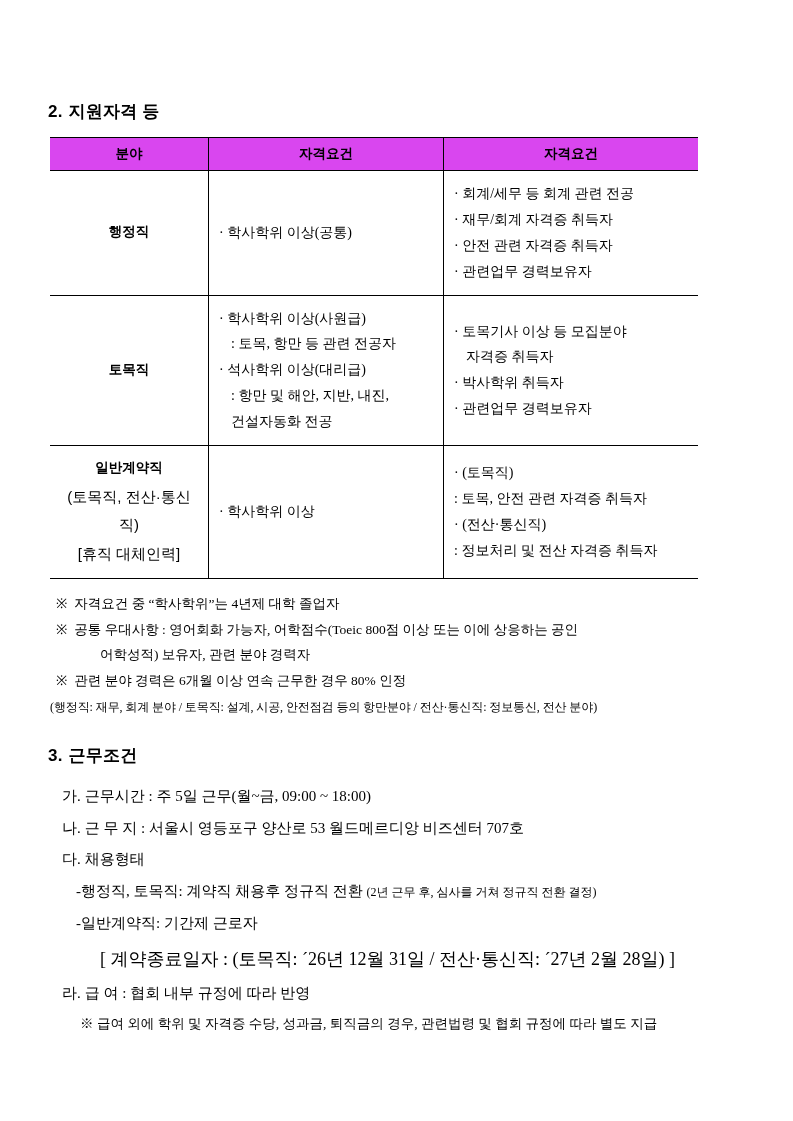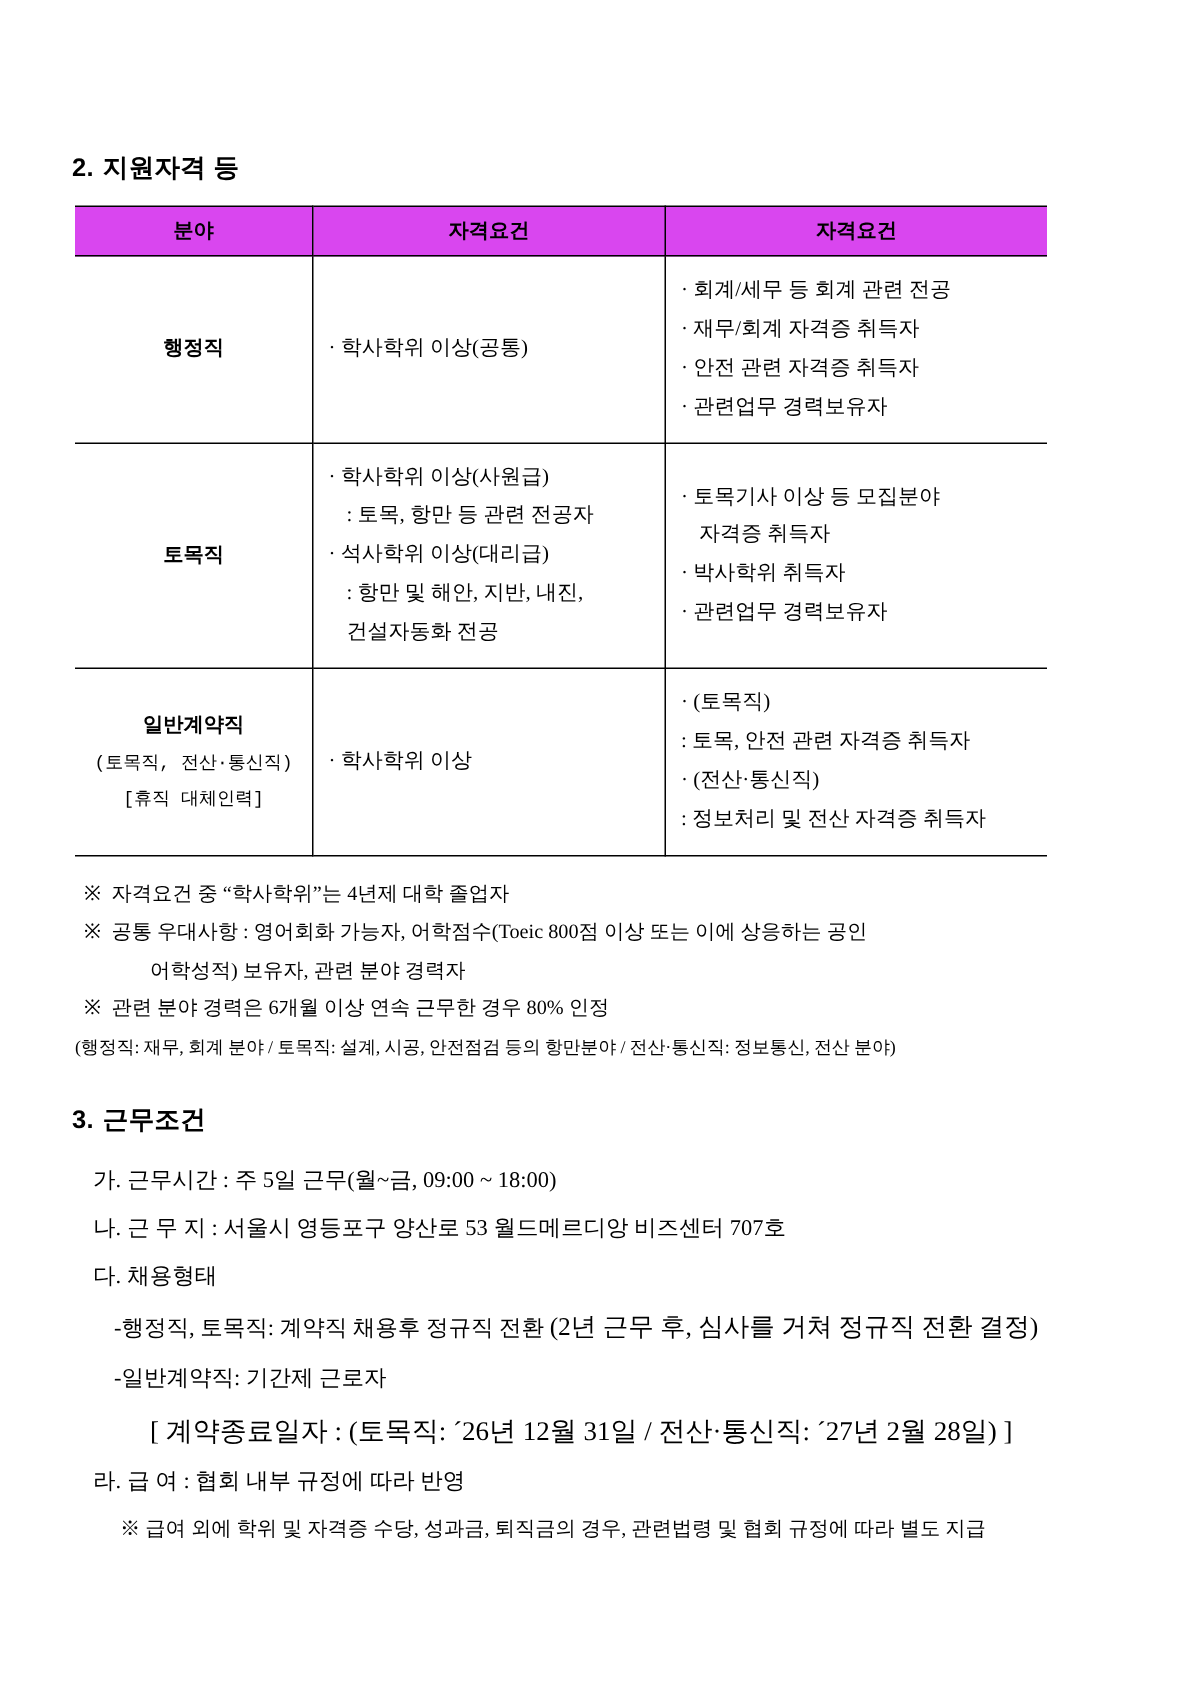"(토목직, 전산·통신직)" .sub-line { font-family: Liberation Mono, monospace -> Liberation Sans, sans-serif; font-size: 12px -> 15px }
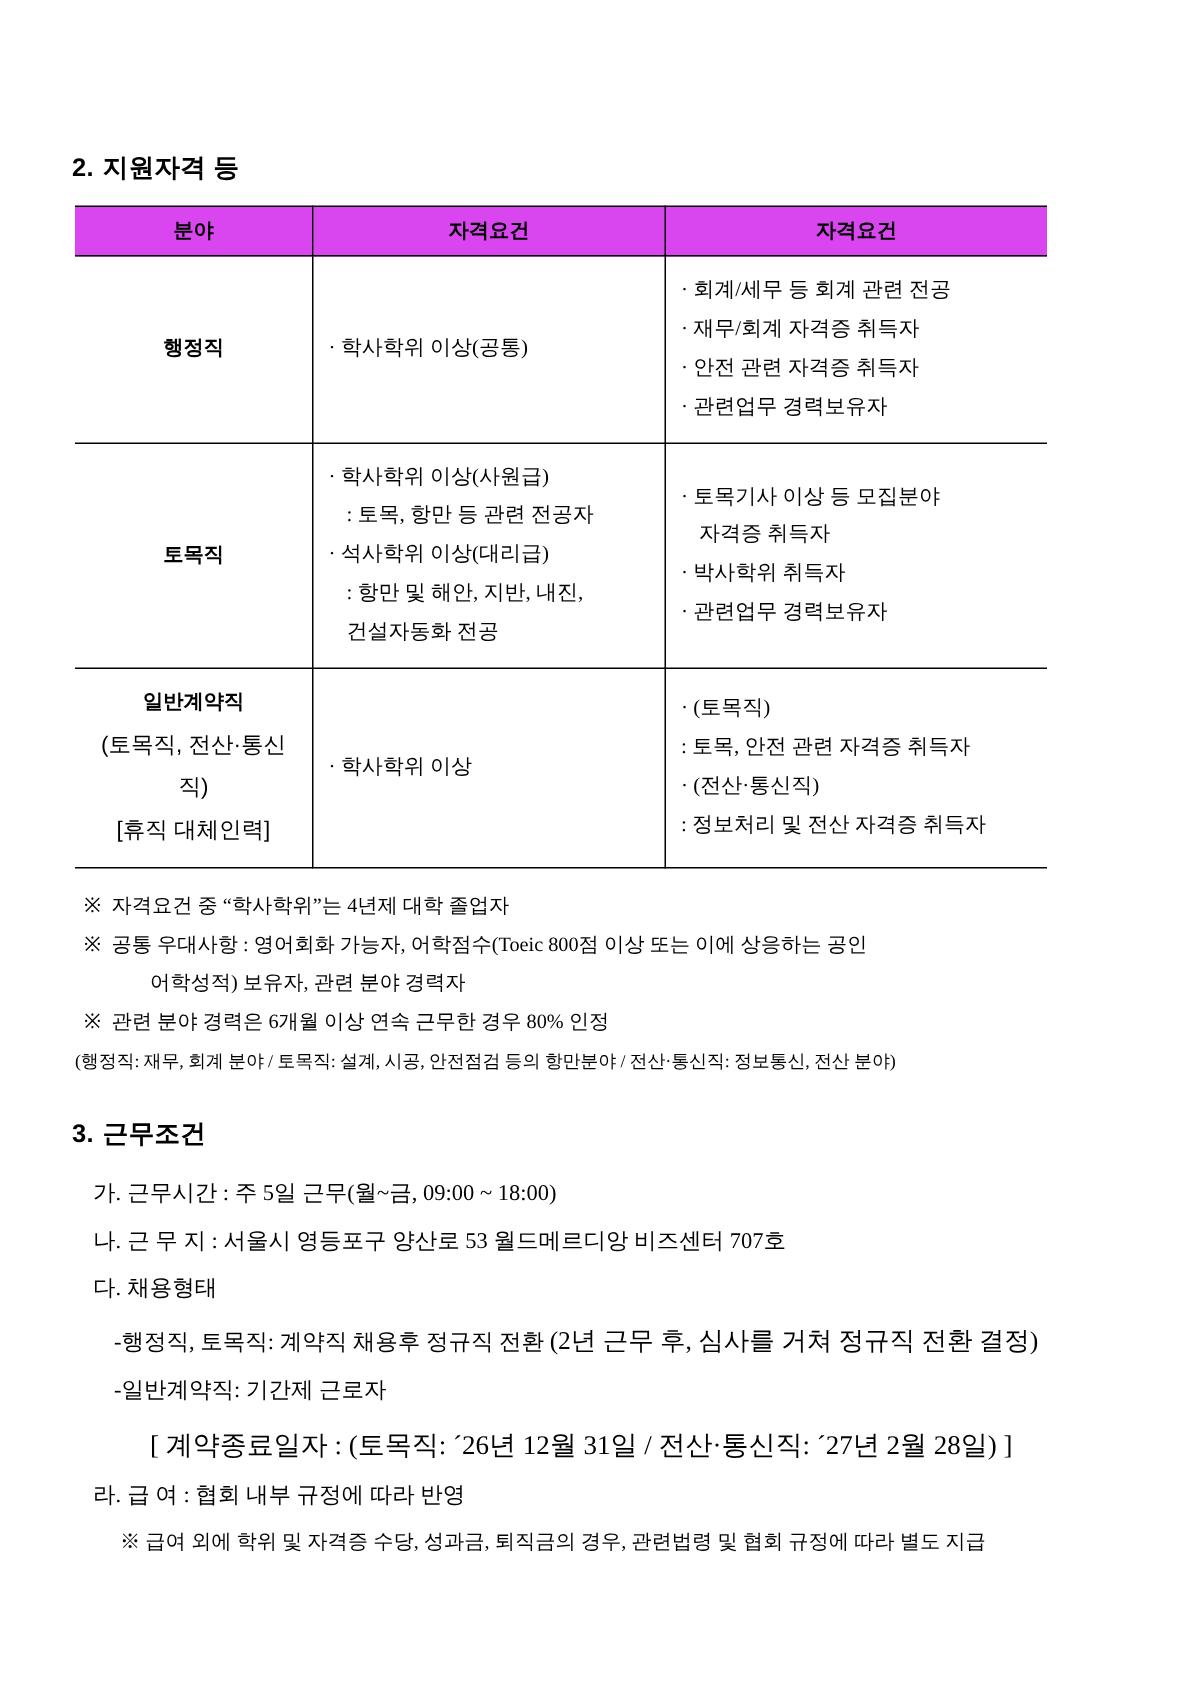"(2년 근무 후, 심사를 거쳐" .dash .small { font-size: 17px -> 12px }
